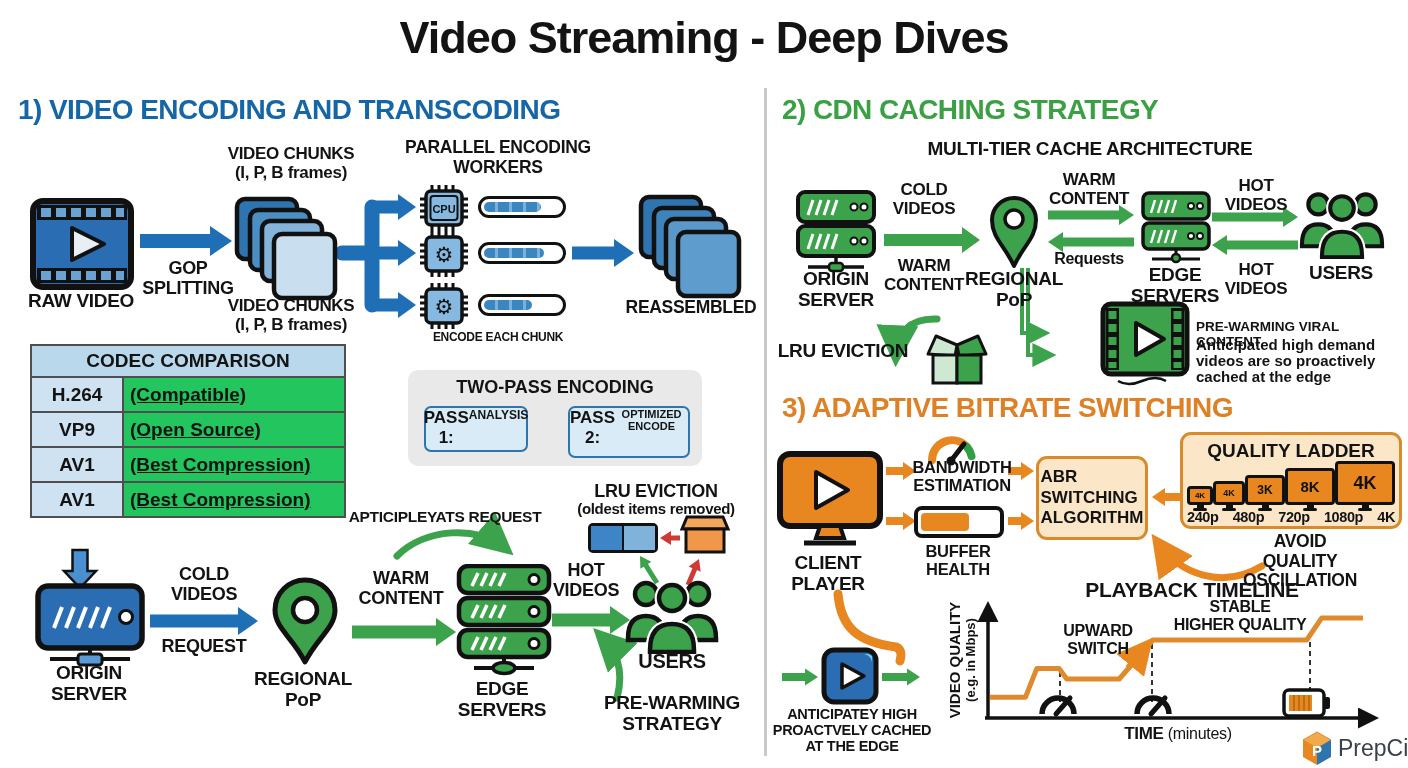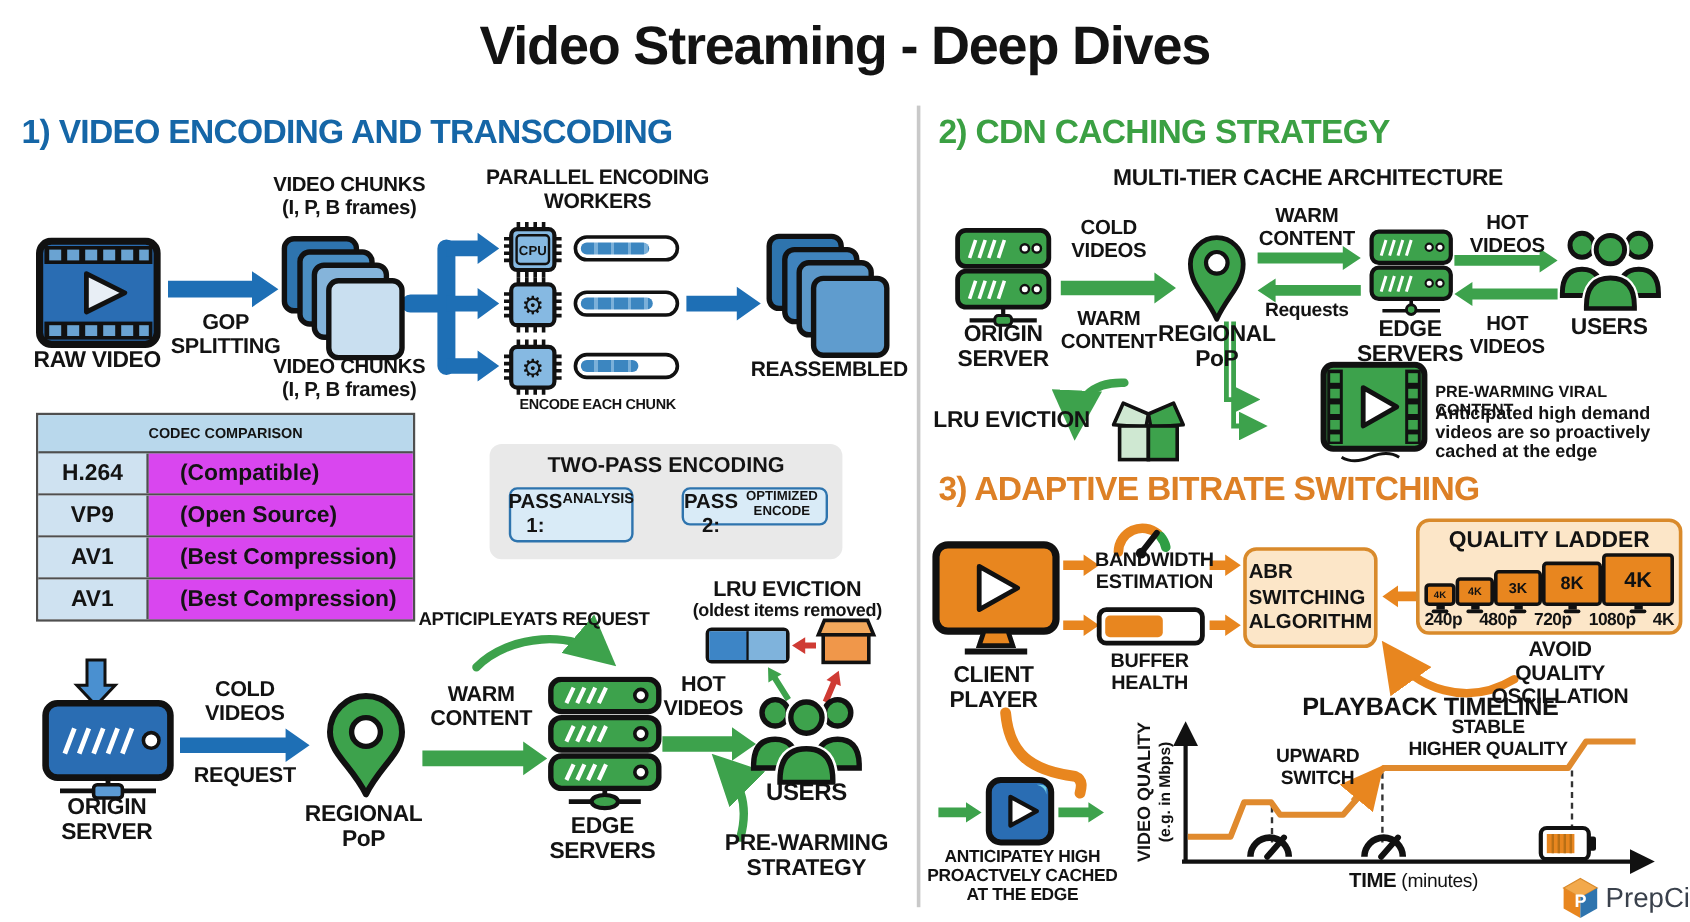"CODEC COMPARISON" .chead { font-size: 12px -> 19px }
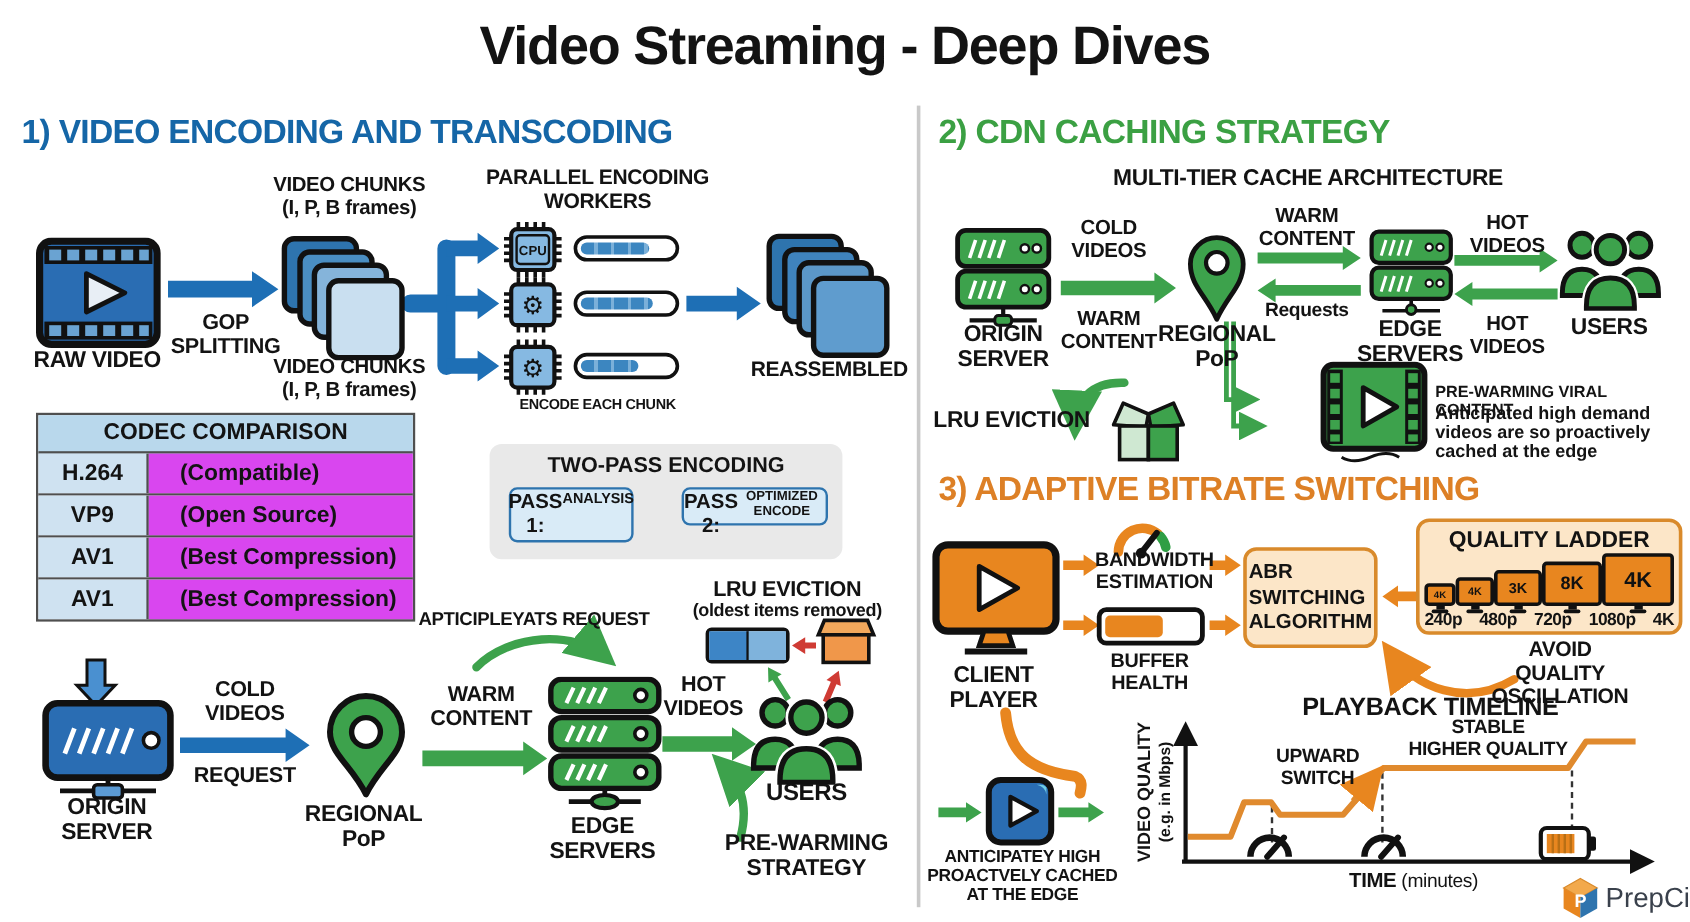"(Compatible)" .ccell2 { background: #d946ef -> #22c55e; padding-left: 26px -> 6px; text-decoration: none -> underline }
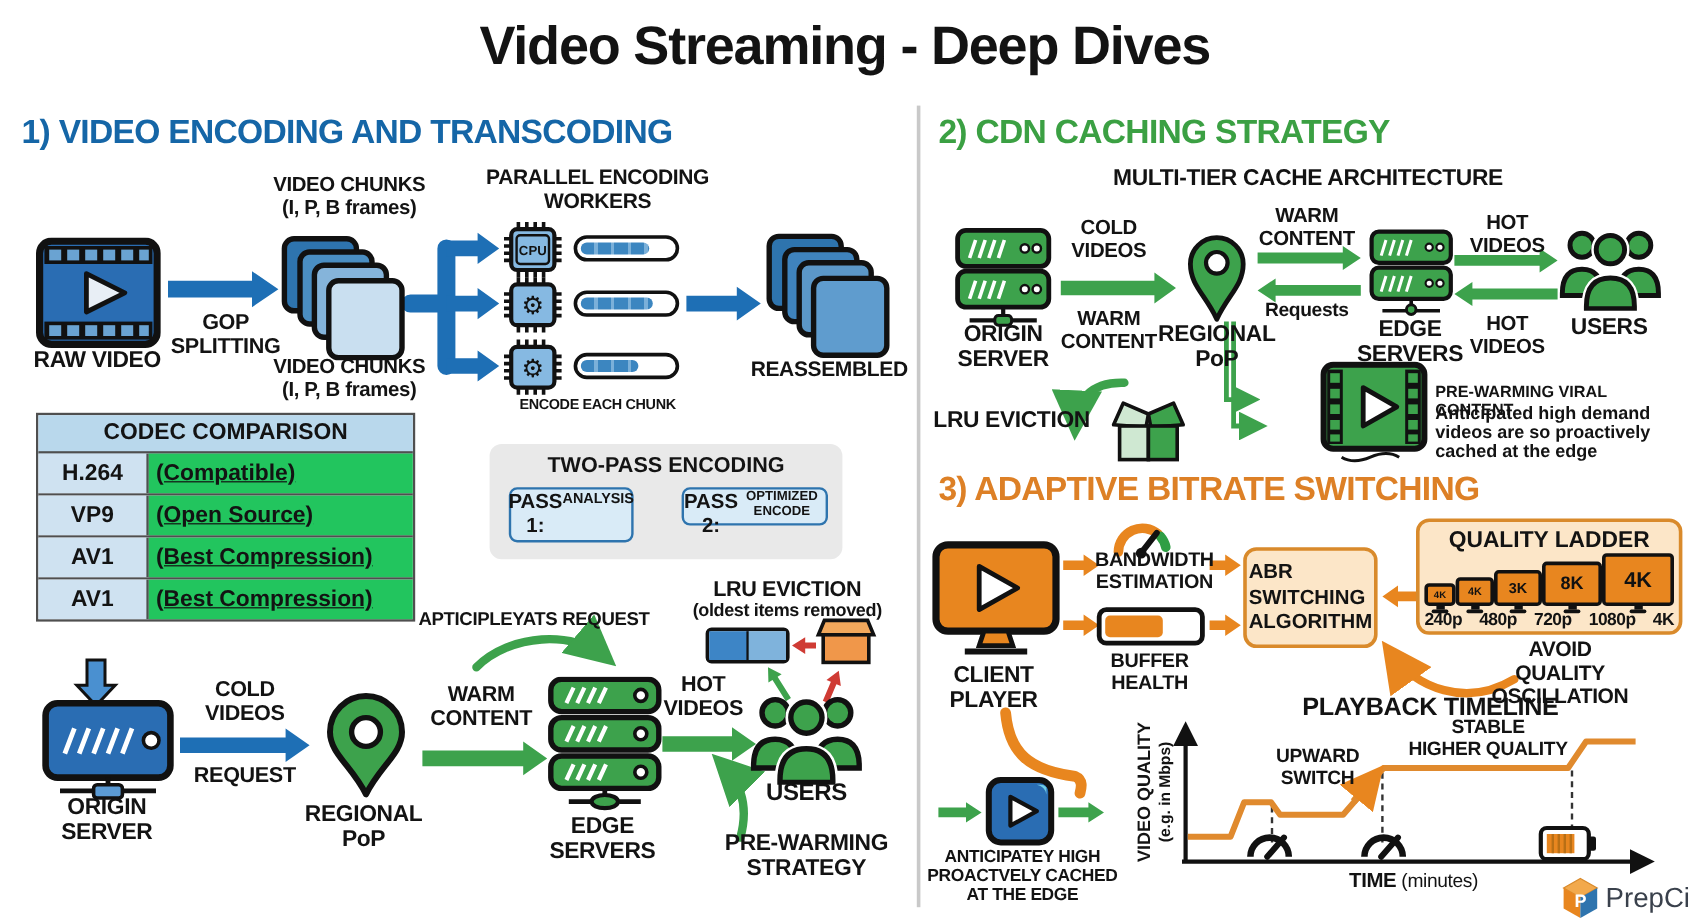"PASS 2:" div.pass { height: 32px -> 52px }
